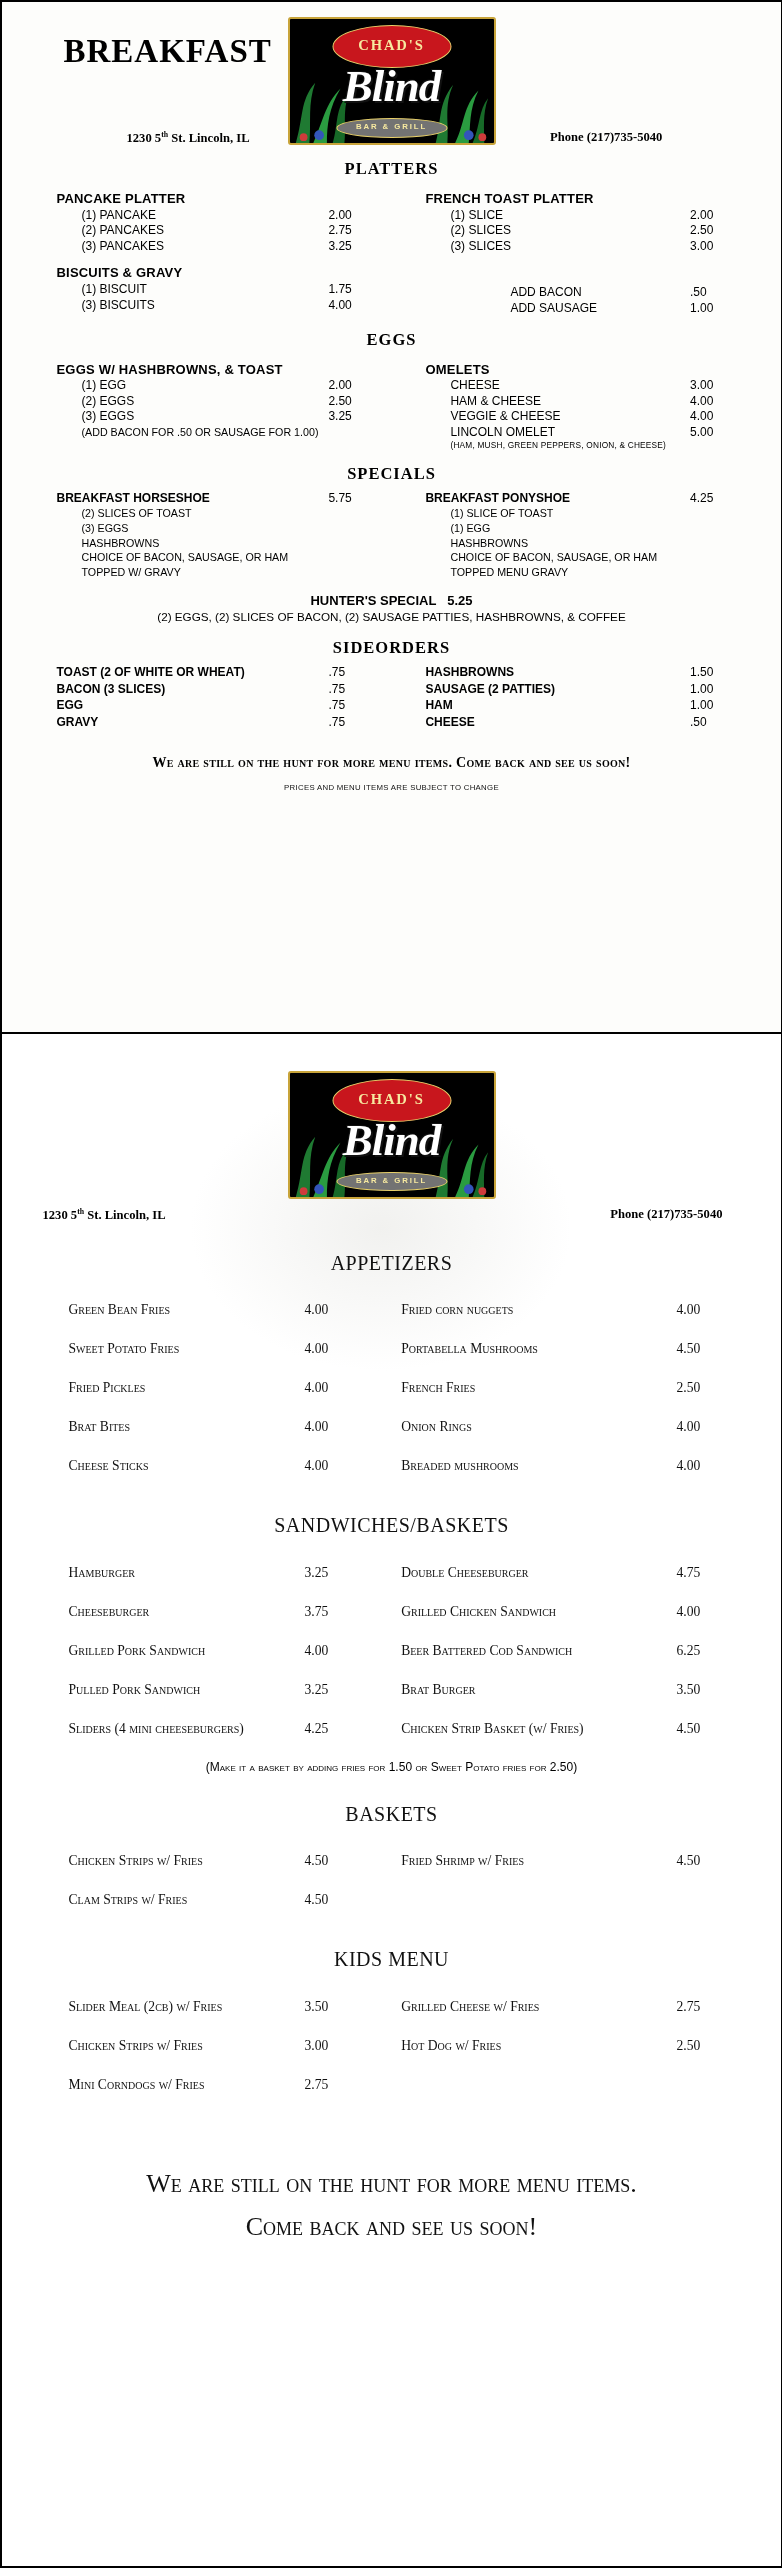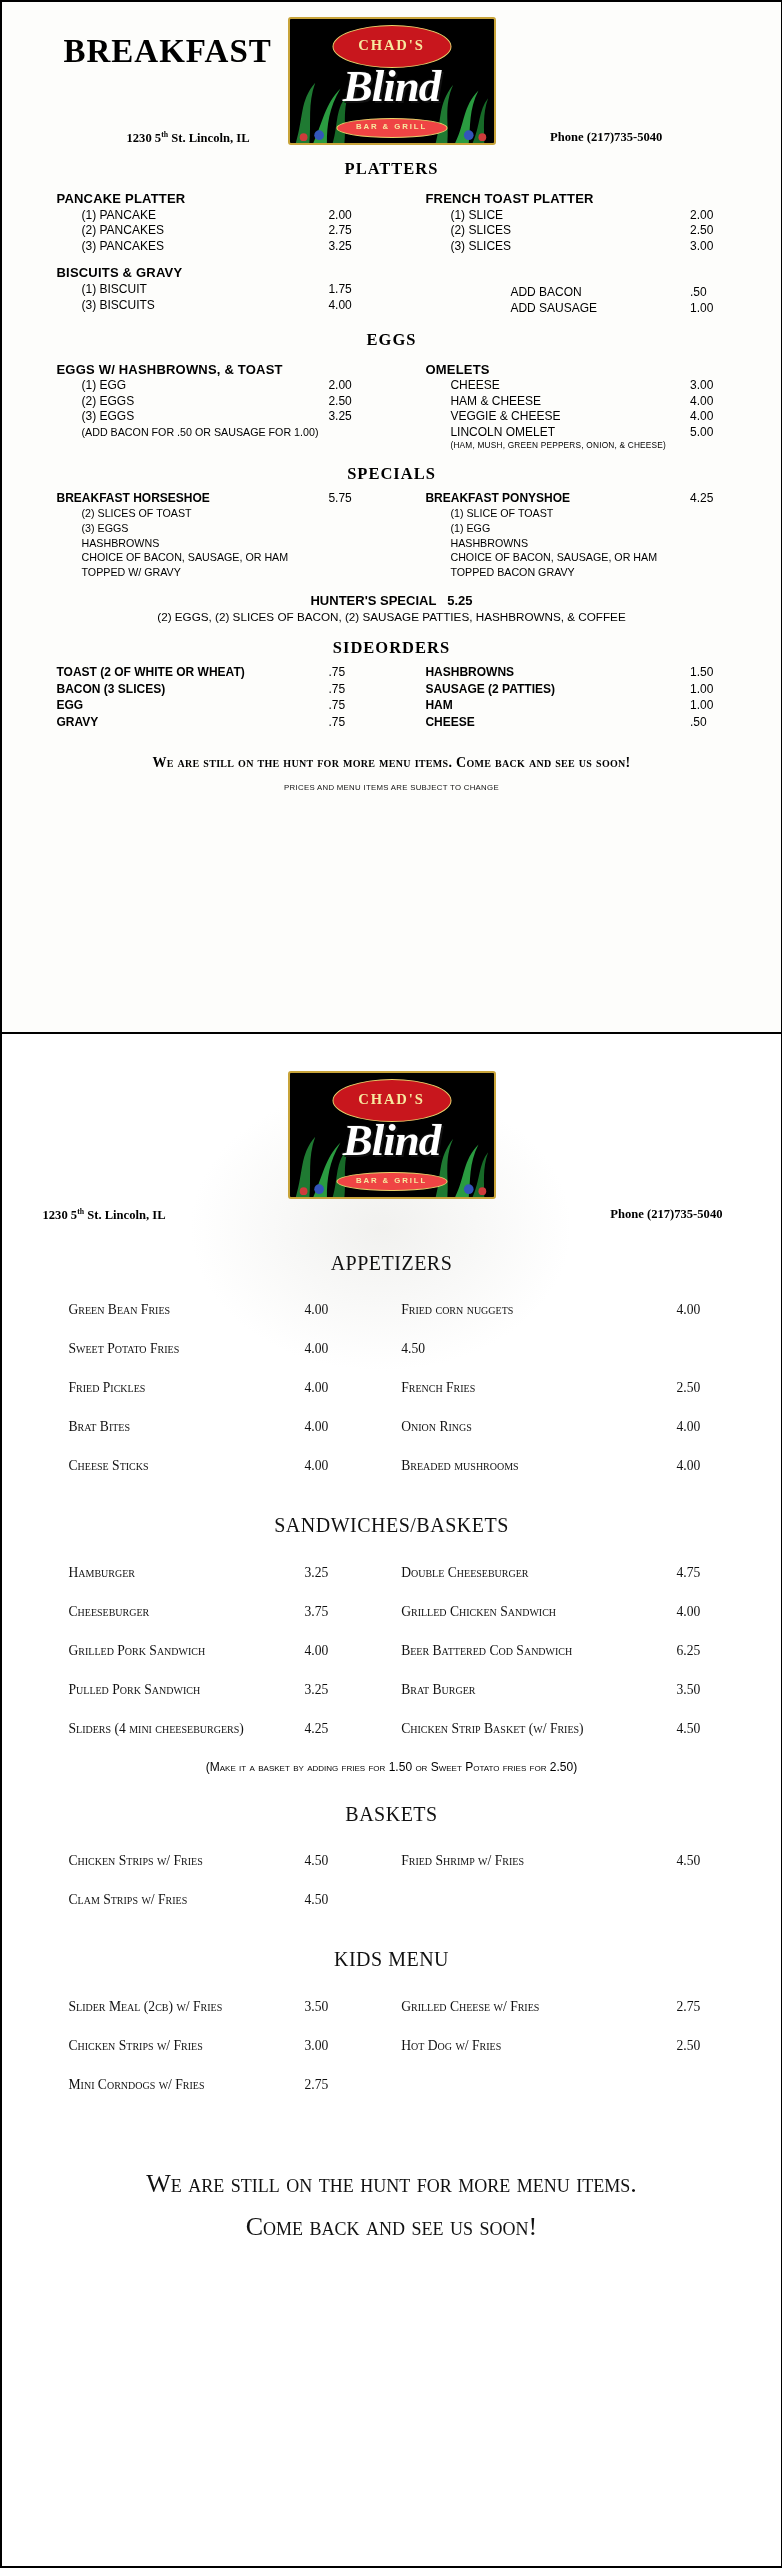"BAR & GRILL" .logo-ribbon { background: #ef4444 -> #737373 }
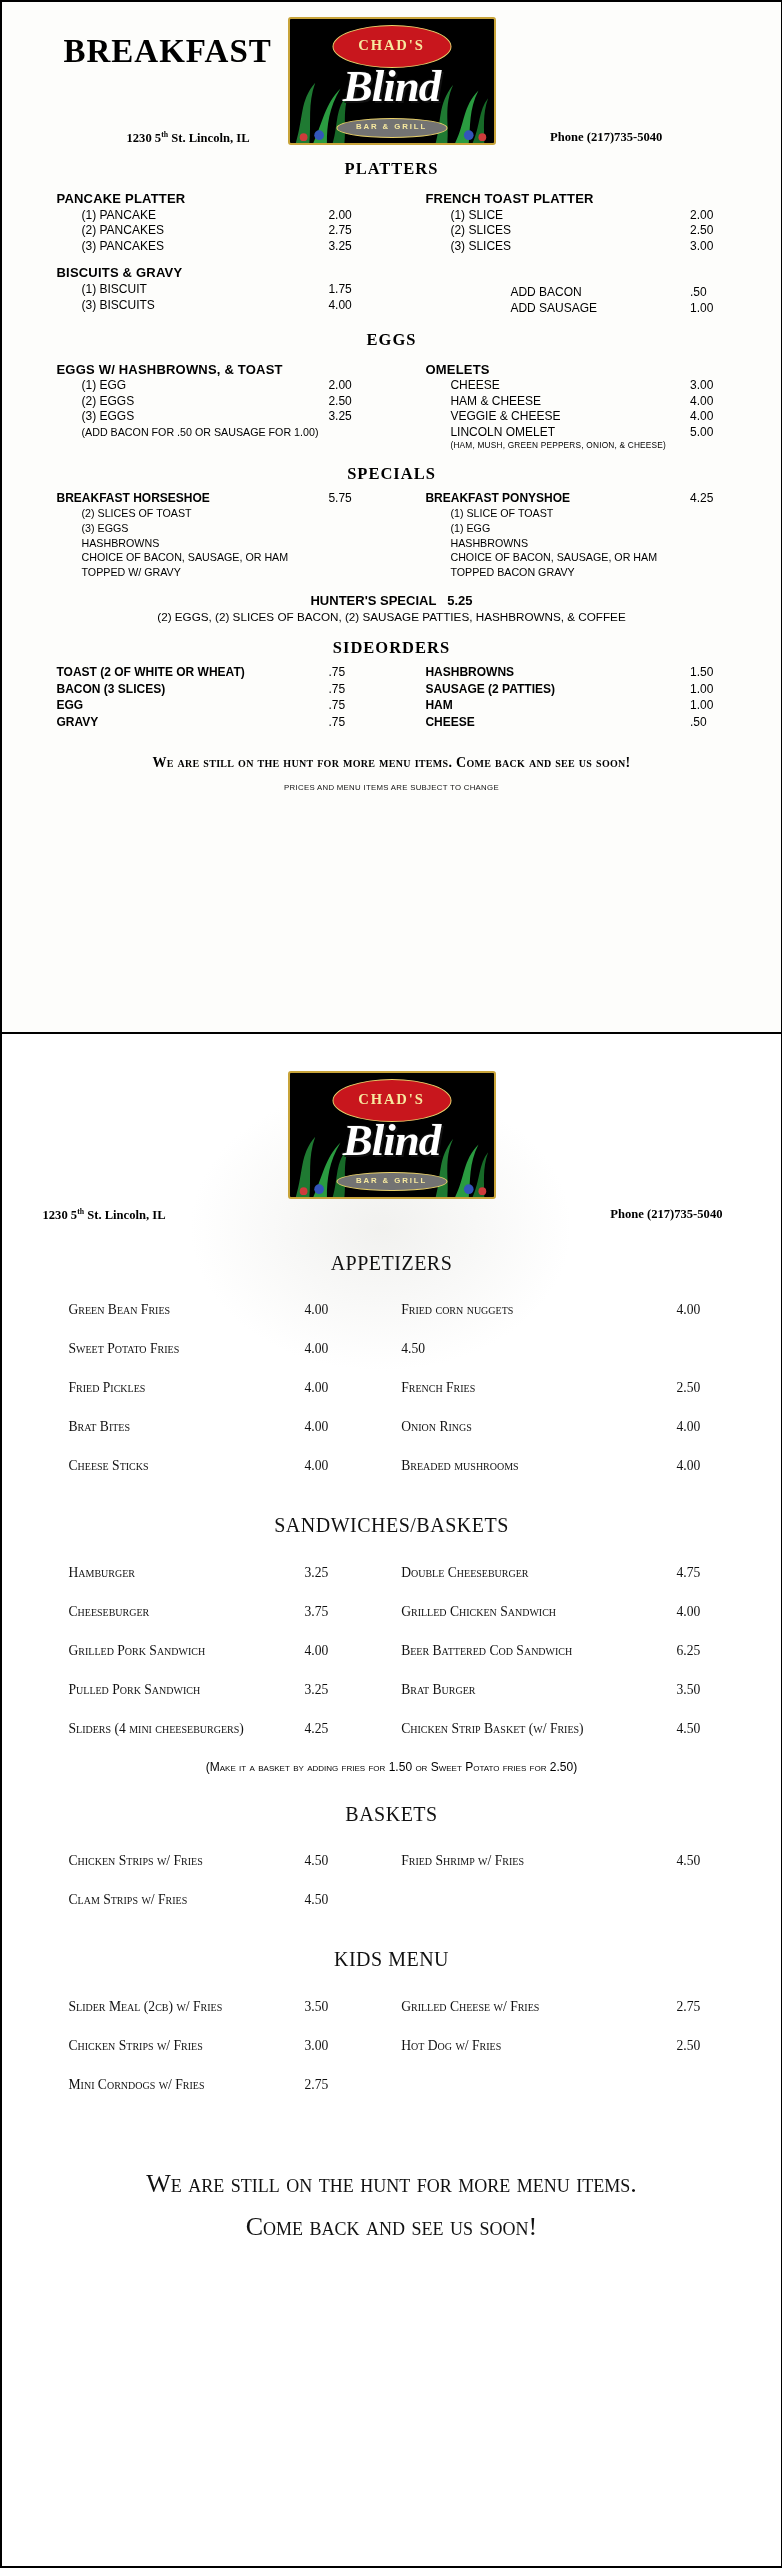"TOPPED BACON GRAVY" div.note { text: BACON -> MENU }
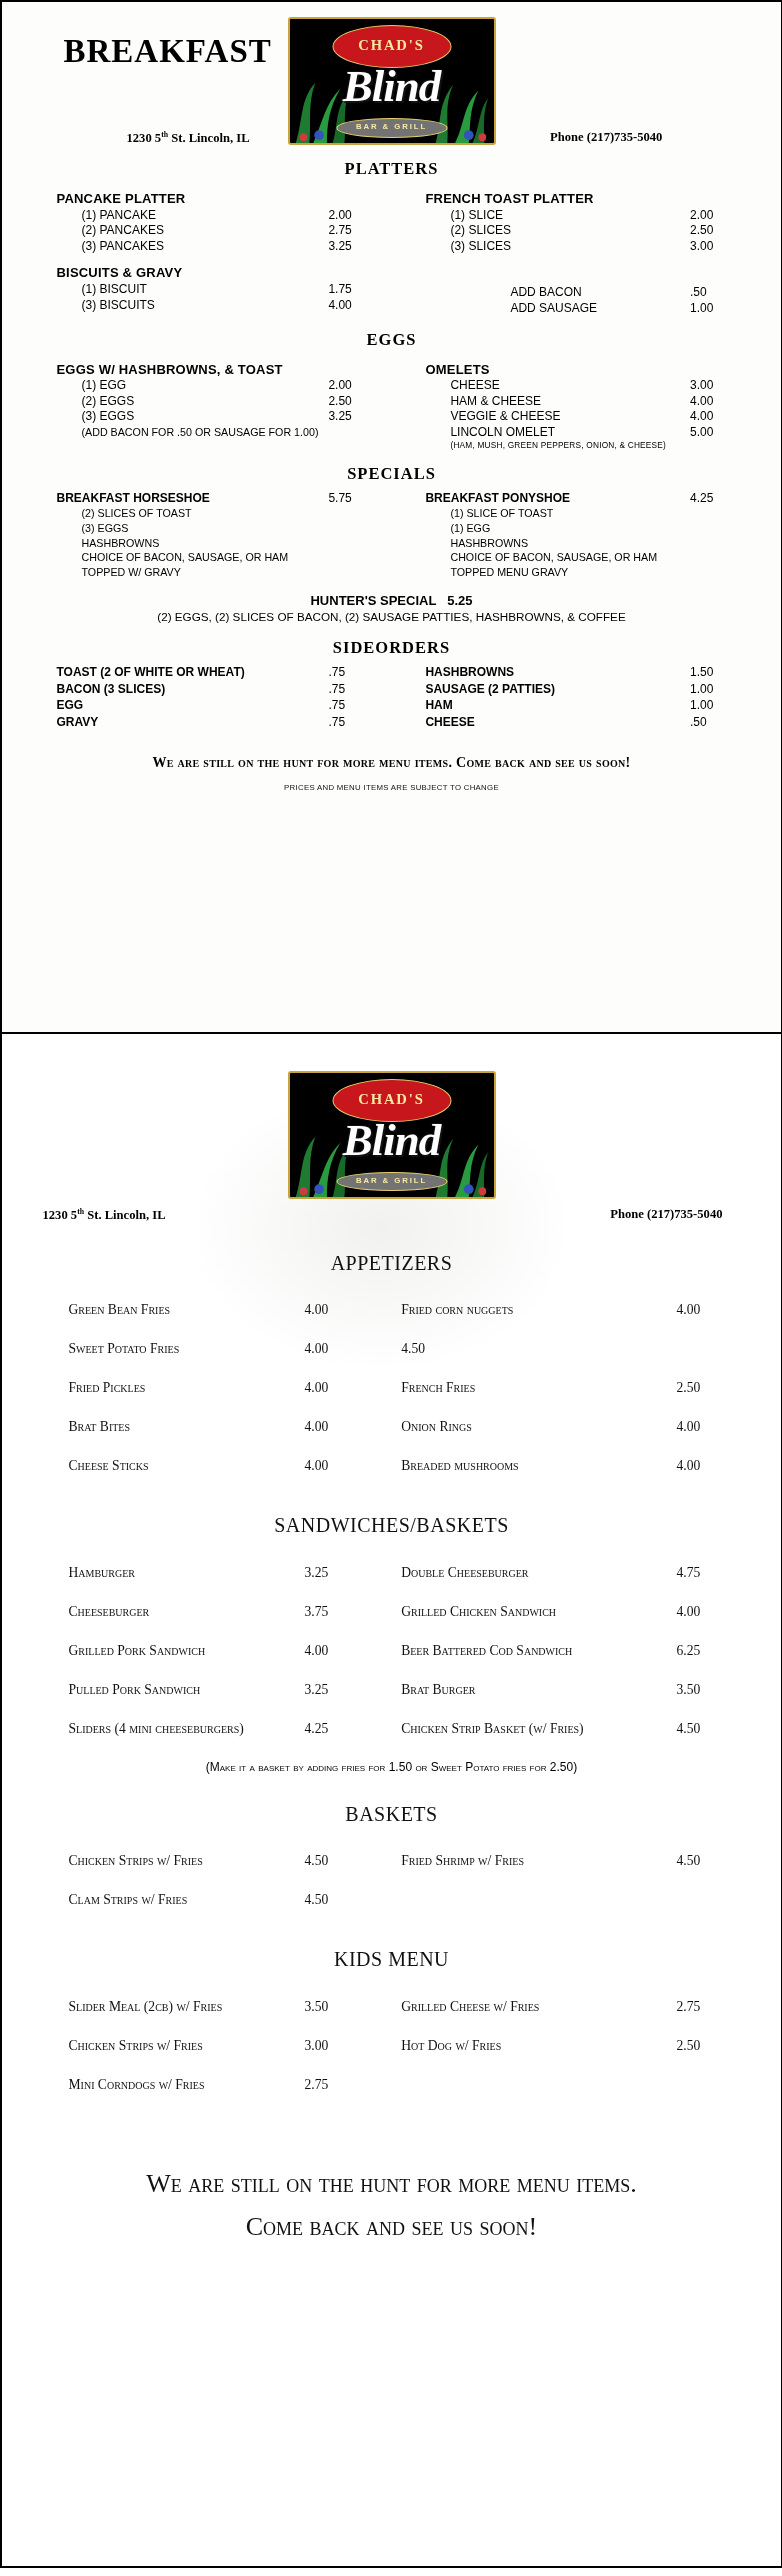"Portabella Mushrooms" span.nm { html: none -> <span>Portabella Mushrooms</span> }
